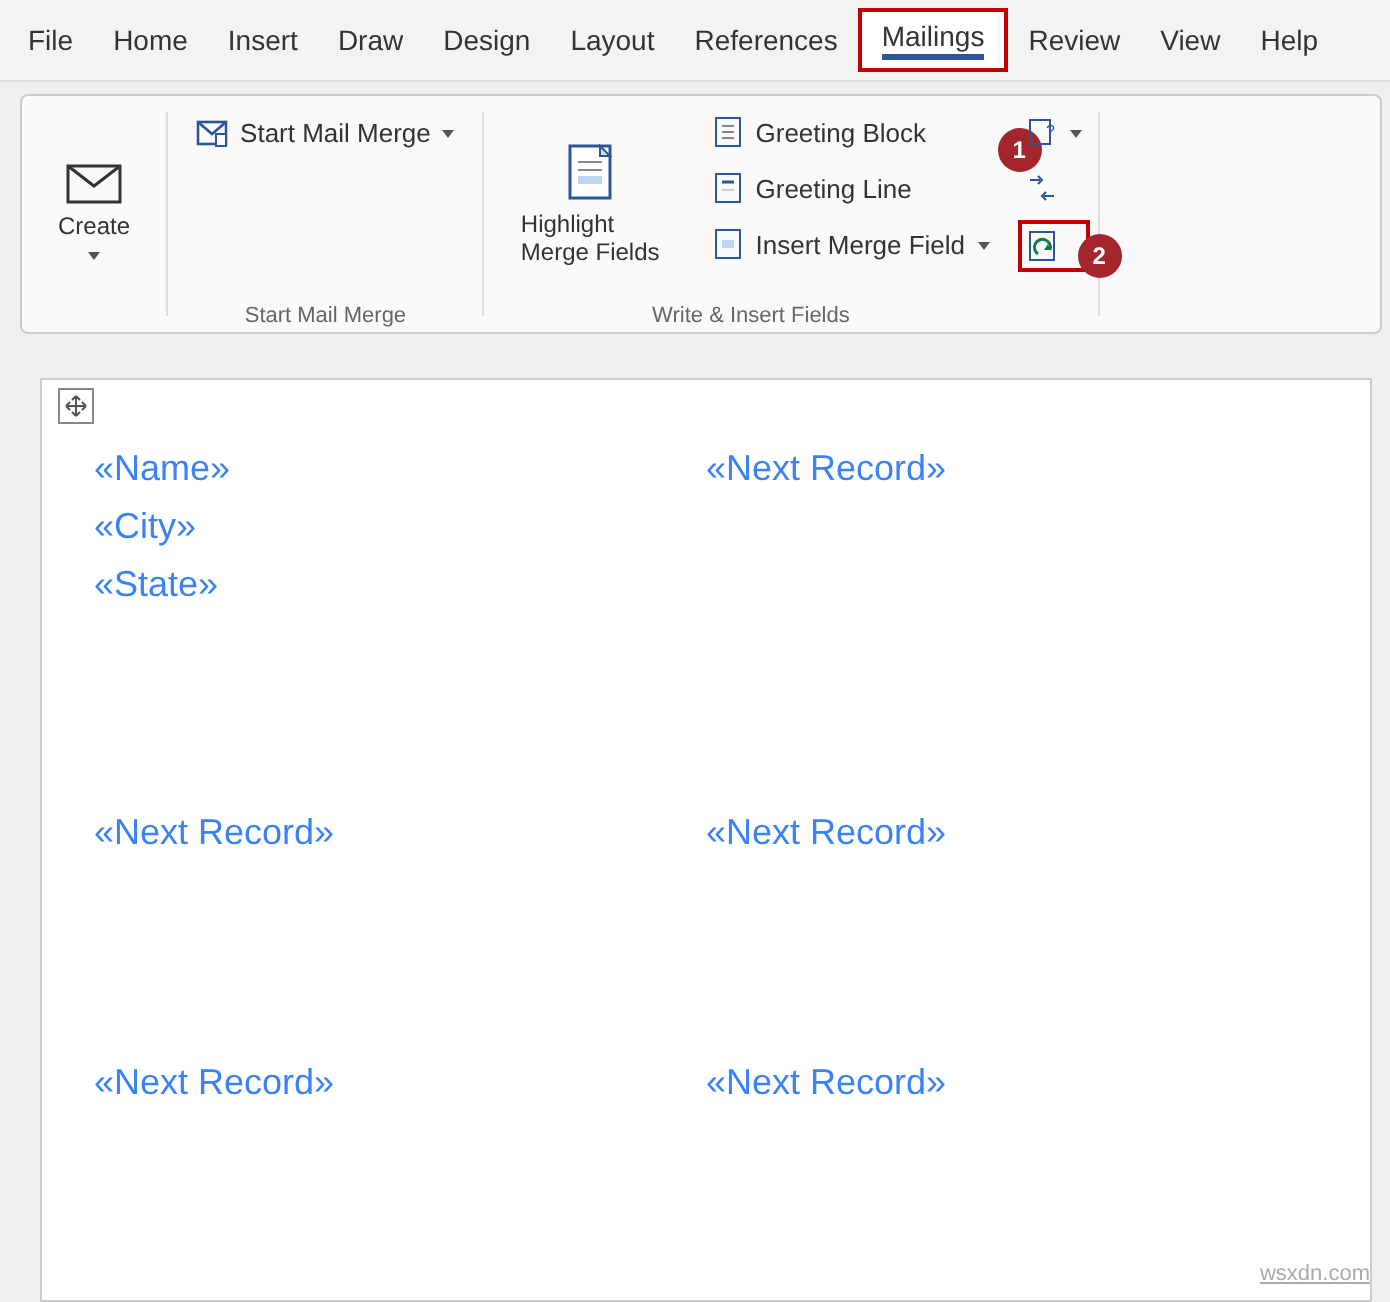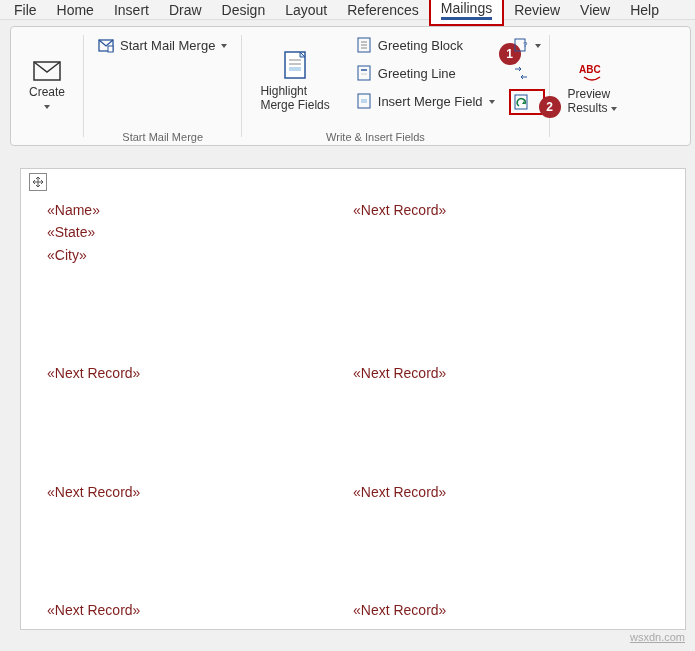"File" .tabs { height: 20px -> 41px }
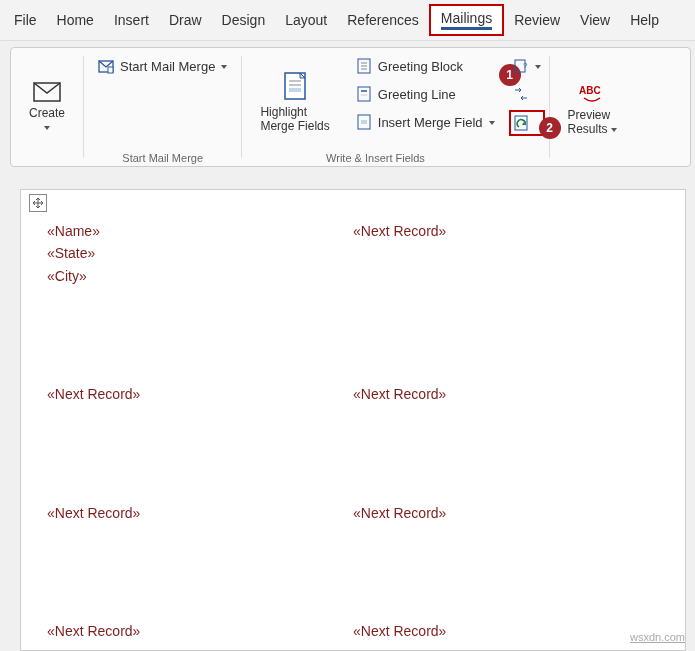"ABC" div.group { html: <div> <div> <div> <span> <svg> <text>ABC</text> <path></path> </svg> </span> <span><span>Preview</span><br><span>Results</span> <span></span></span> </div> </div> <div></div> </div> -> none }
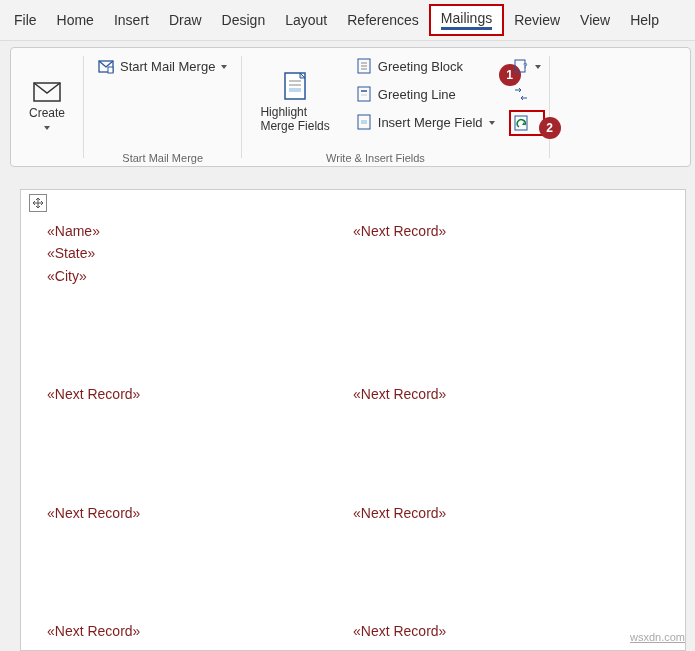"«Name»" .cell { color: #7f1d1d -> #3b82f6; font-size: 14px -> 18px }
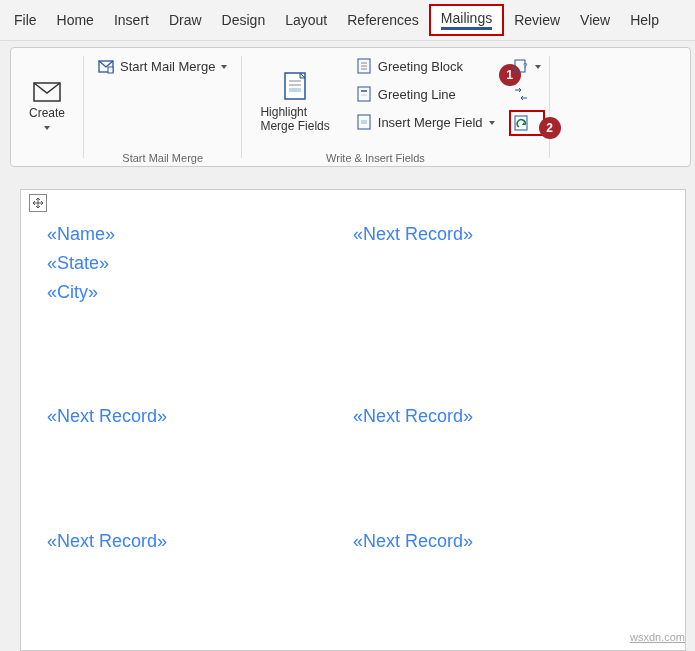"«State»" div { order: before "«City»" -> after "«City»" }
